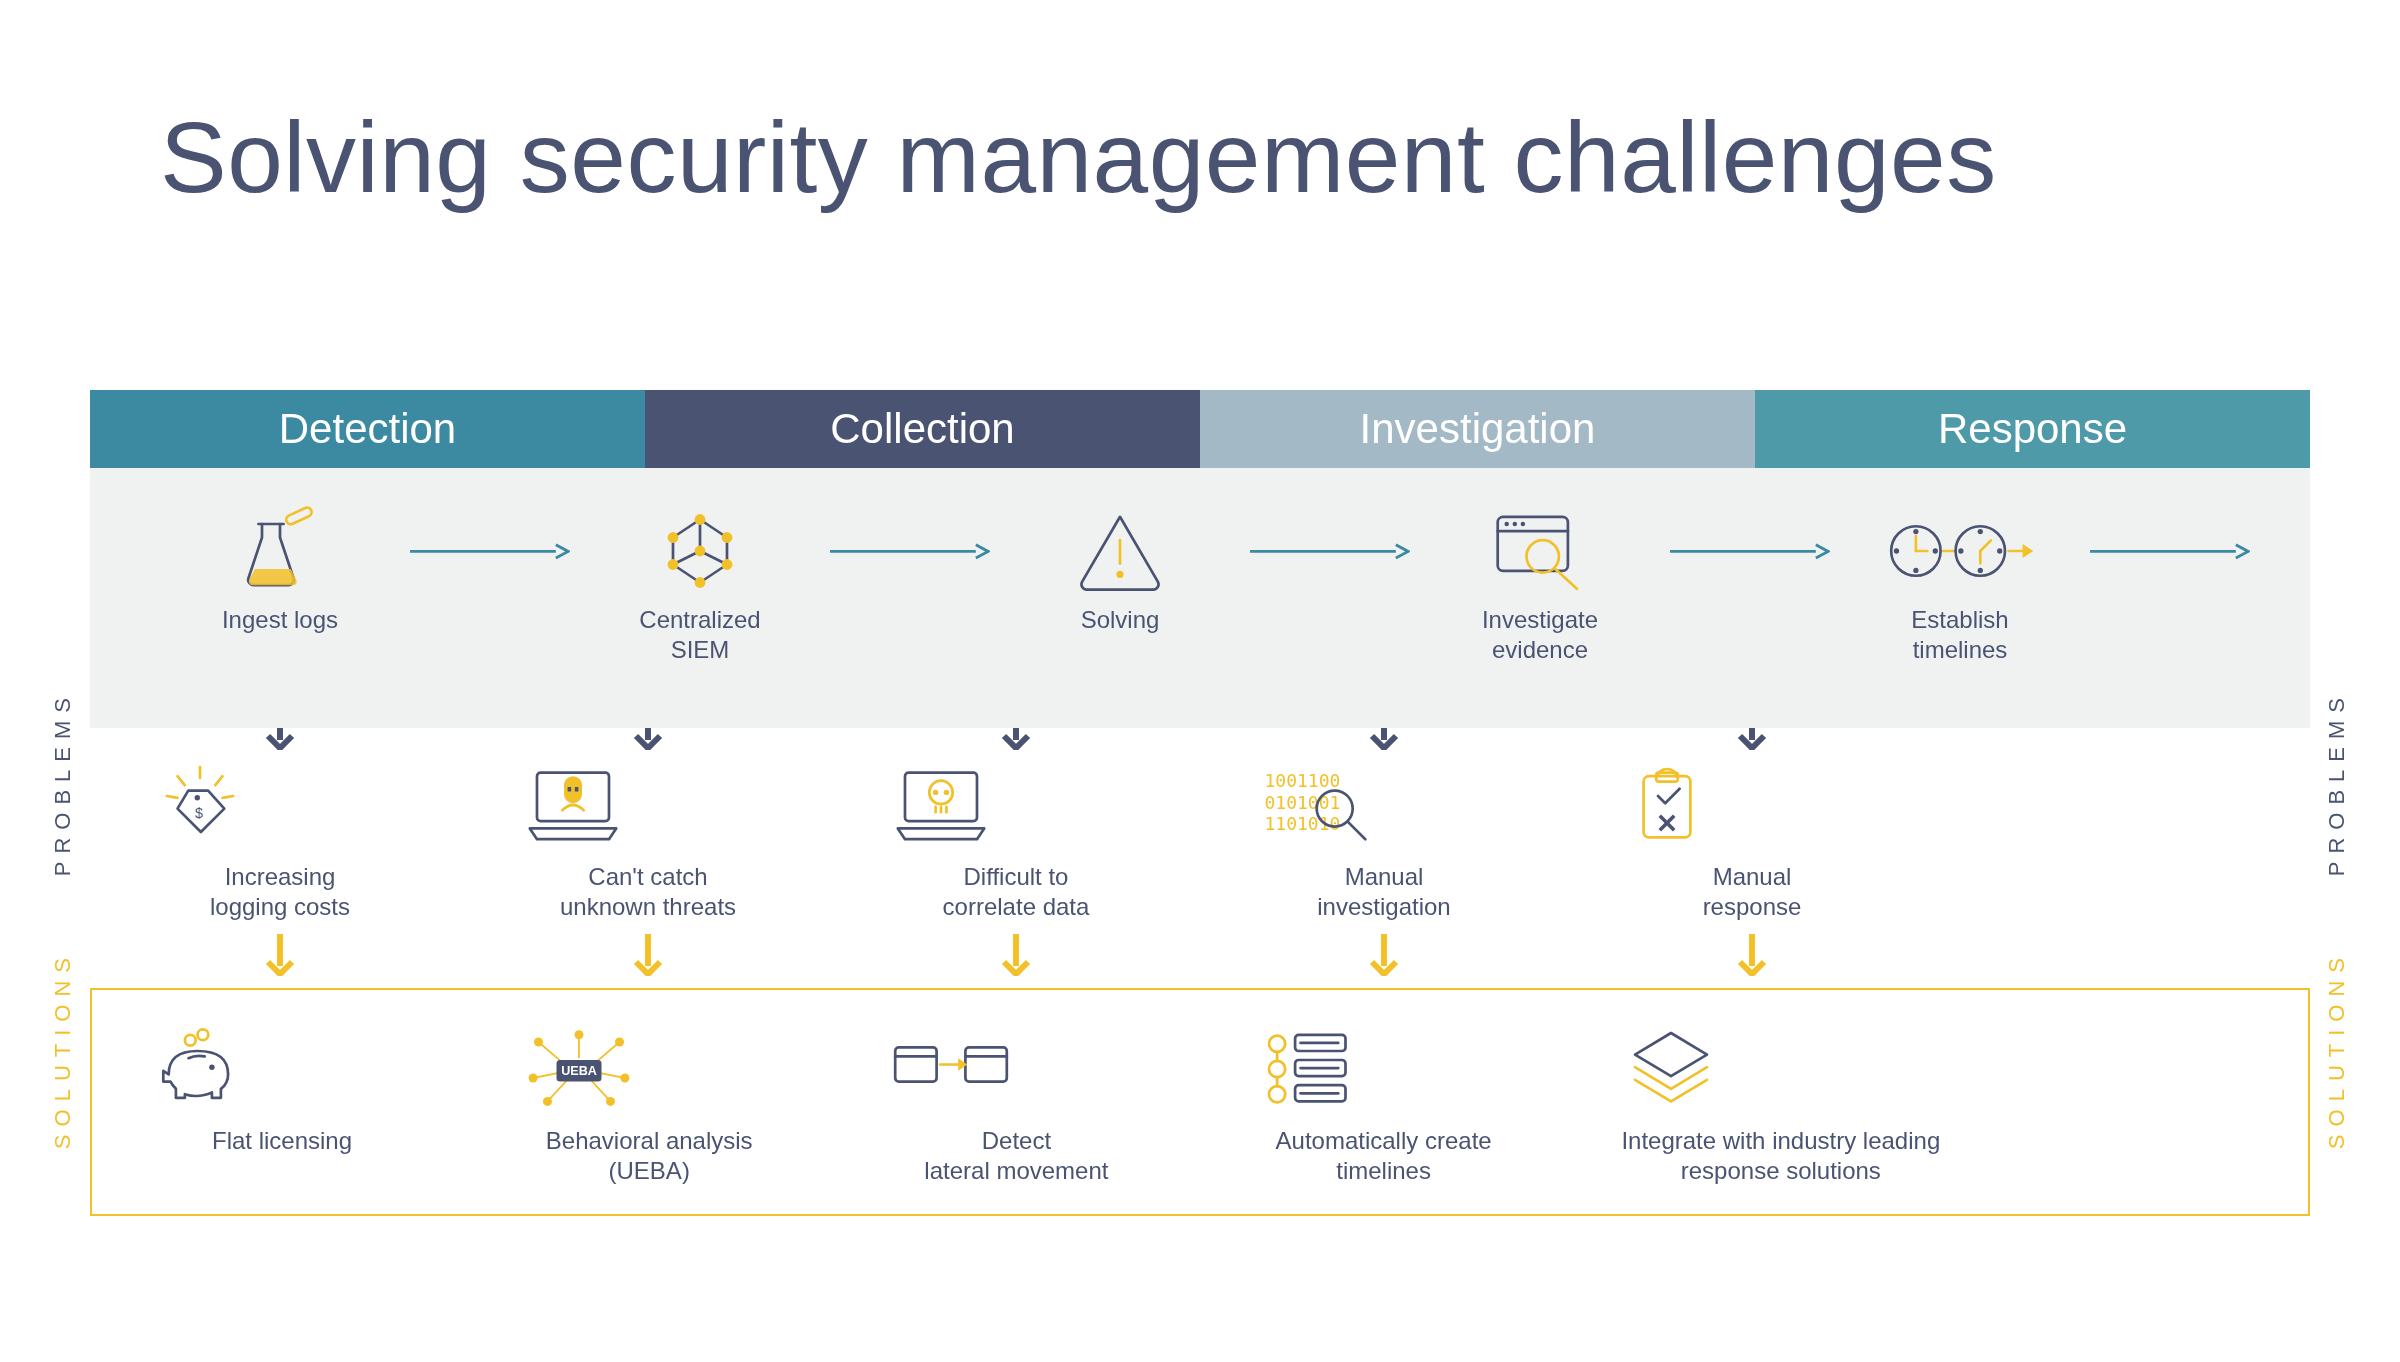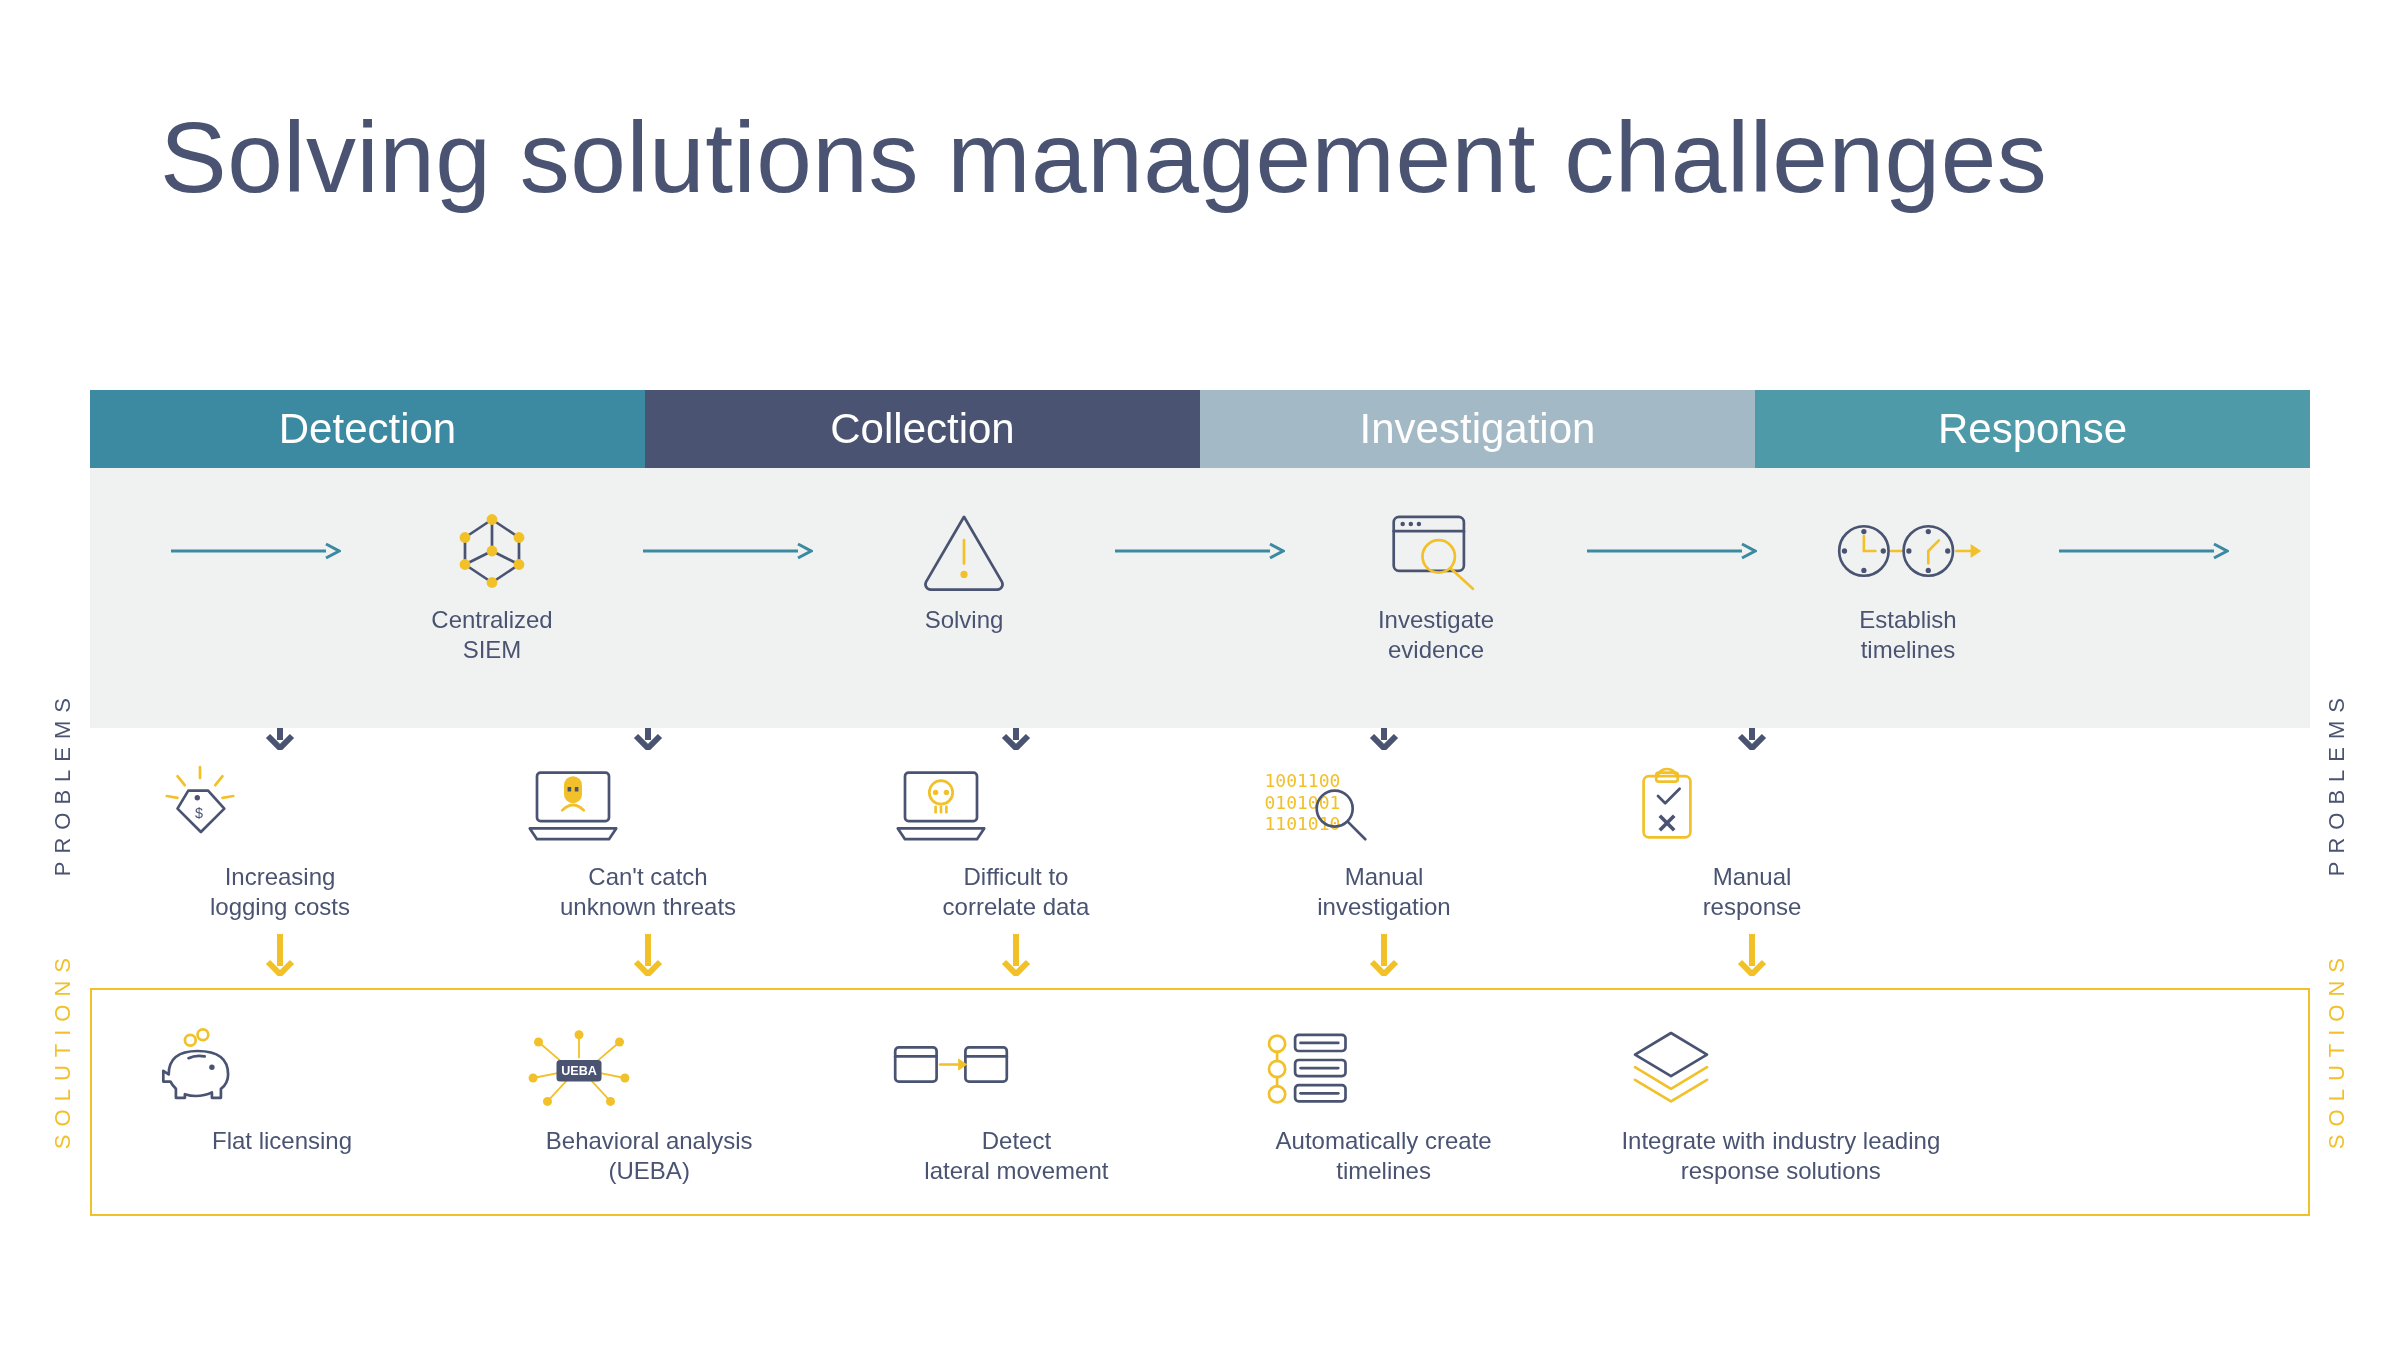"Solving solutions management challenges" div.title { text: solutions -> security }
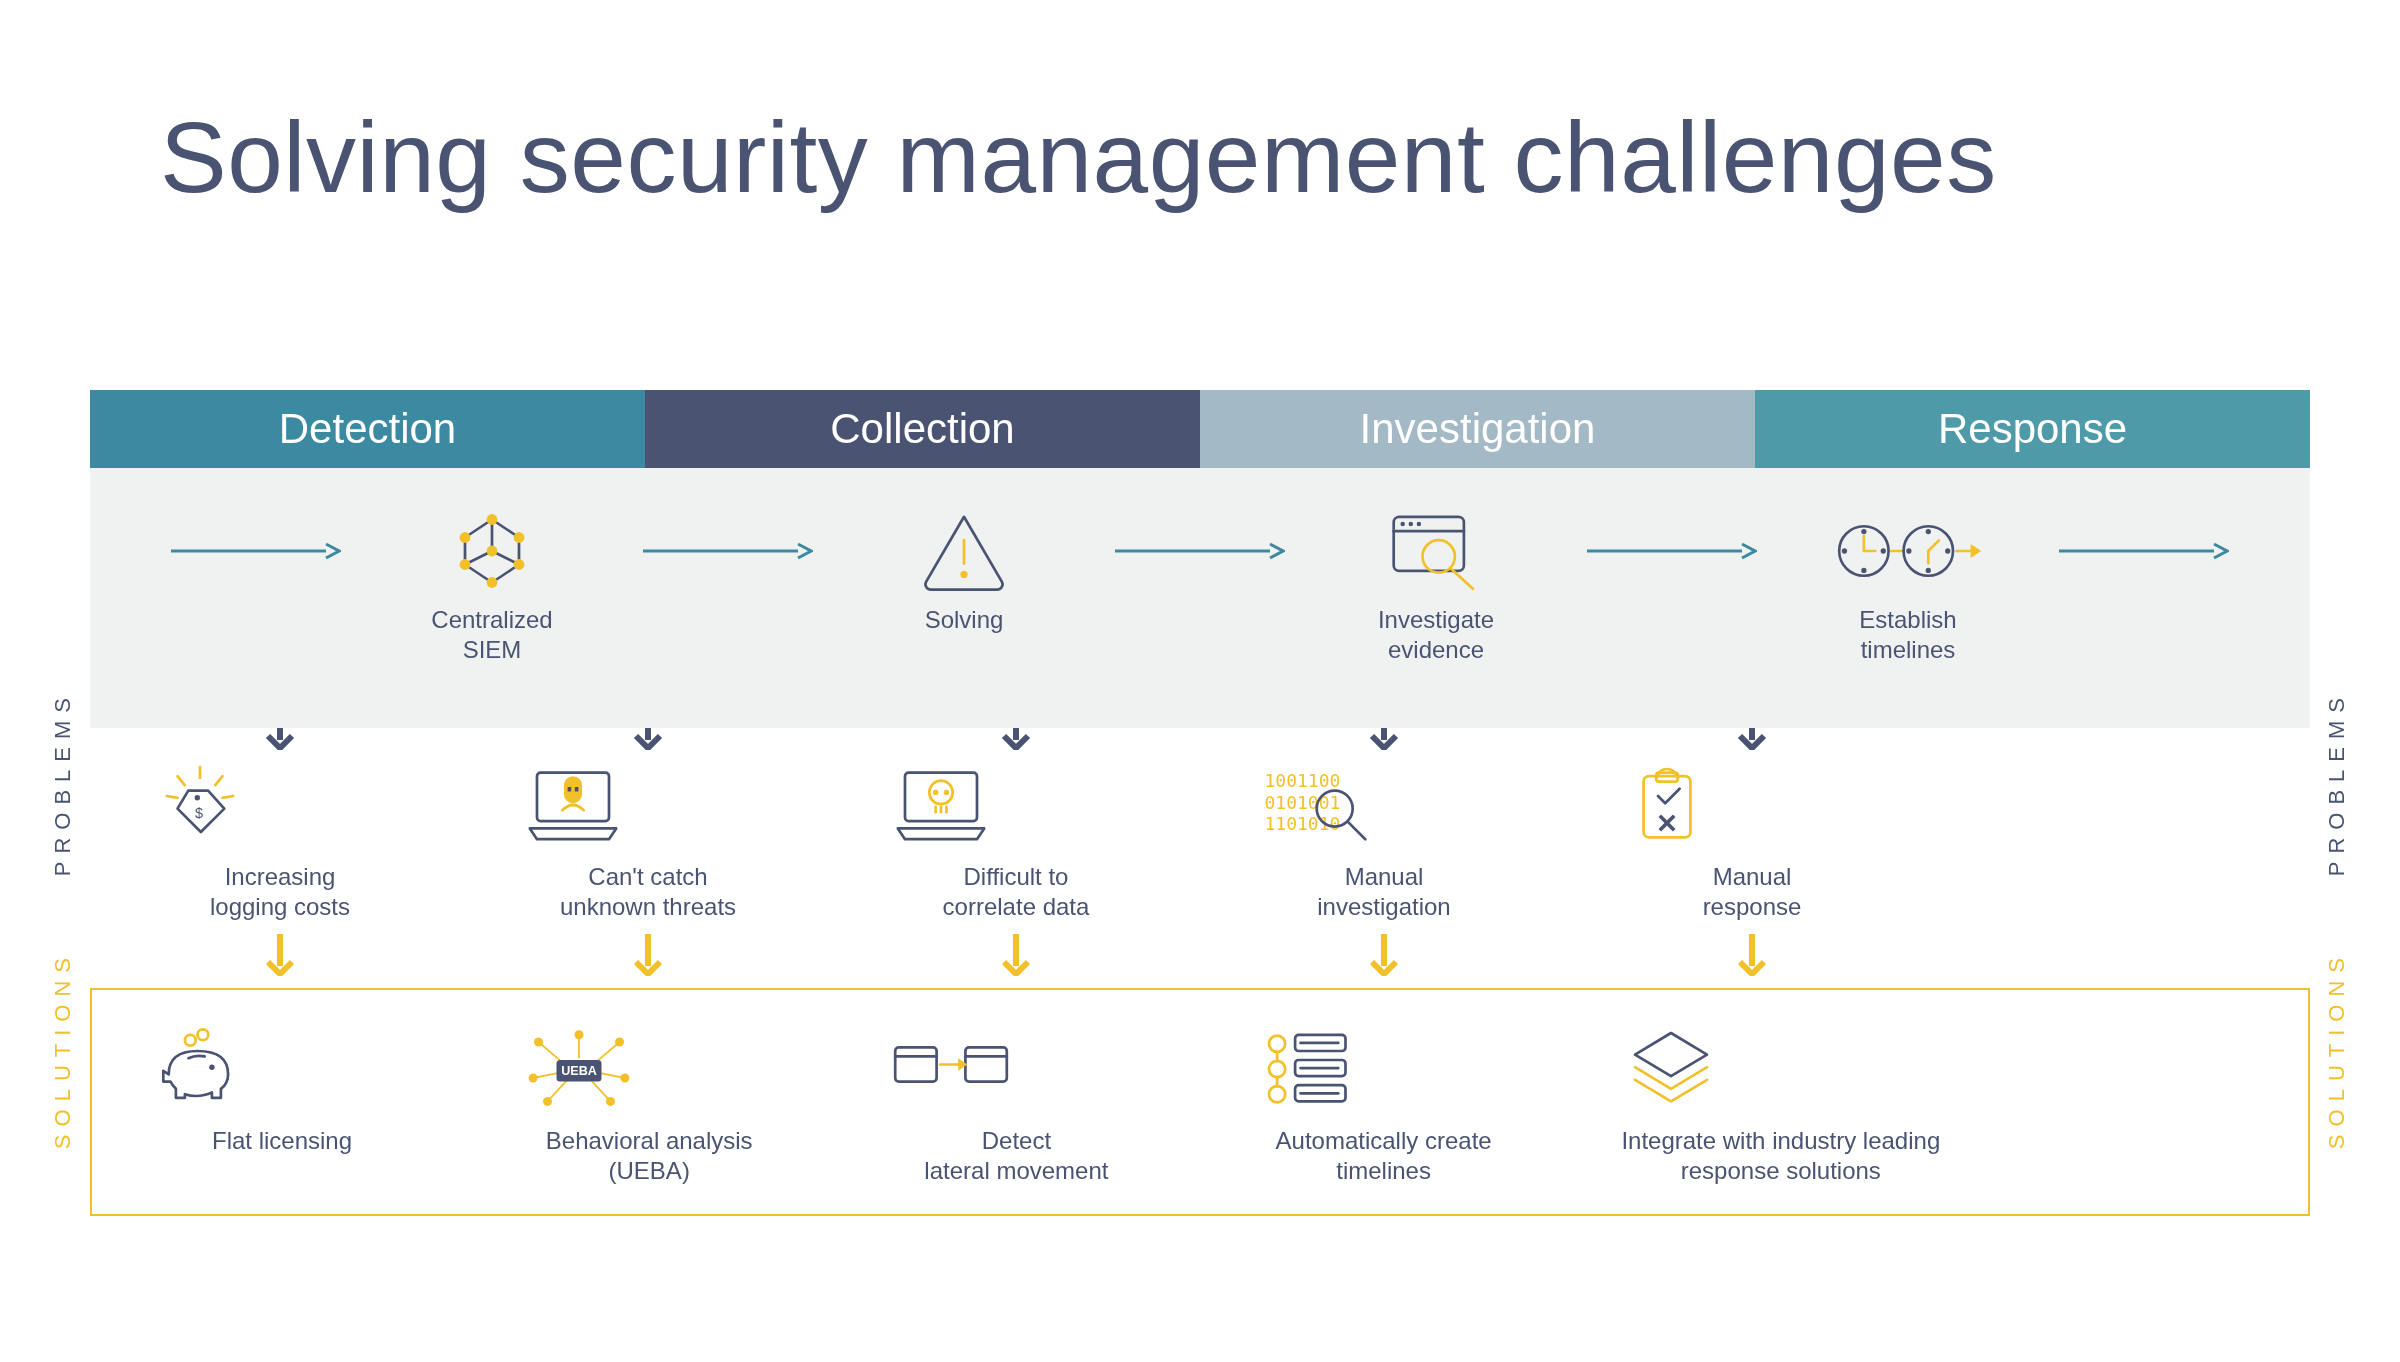"Ingest logs" div.flow-item { html: none -> <div> <div> <svg> <path></path> <line></line> <path></path> <rect></rect> </svg> </div> <div>Ingest logs</div> </div> }
